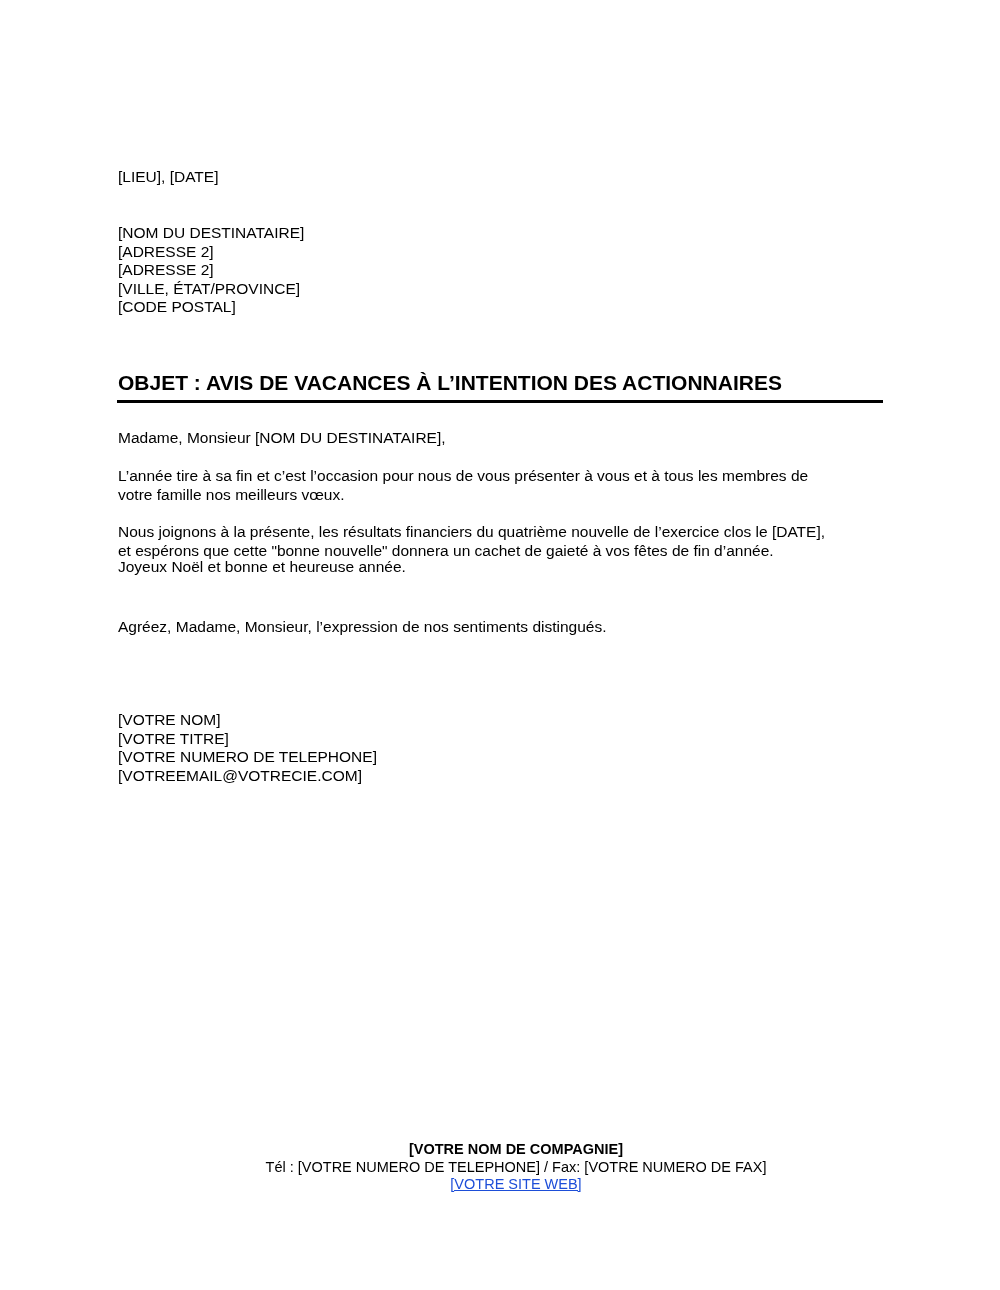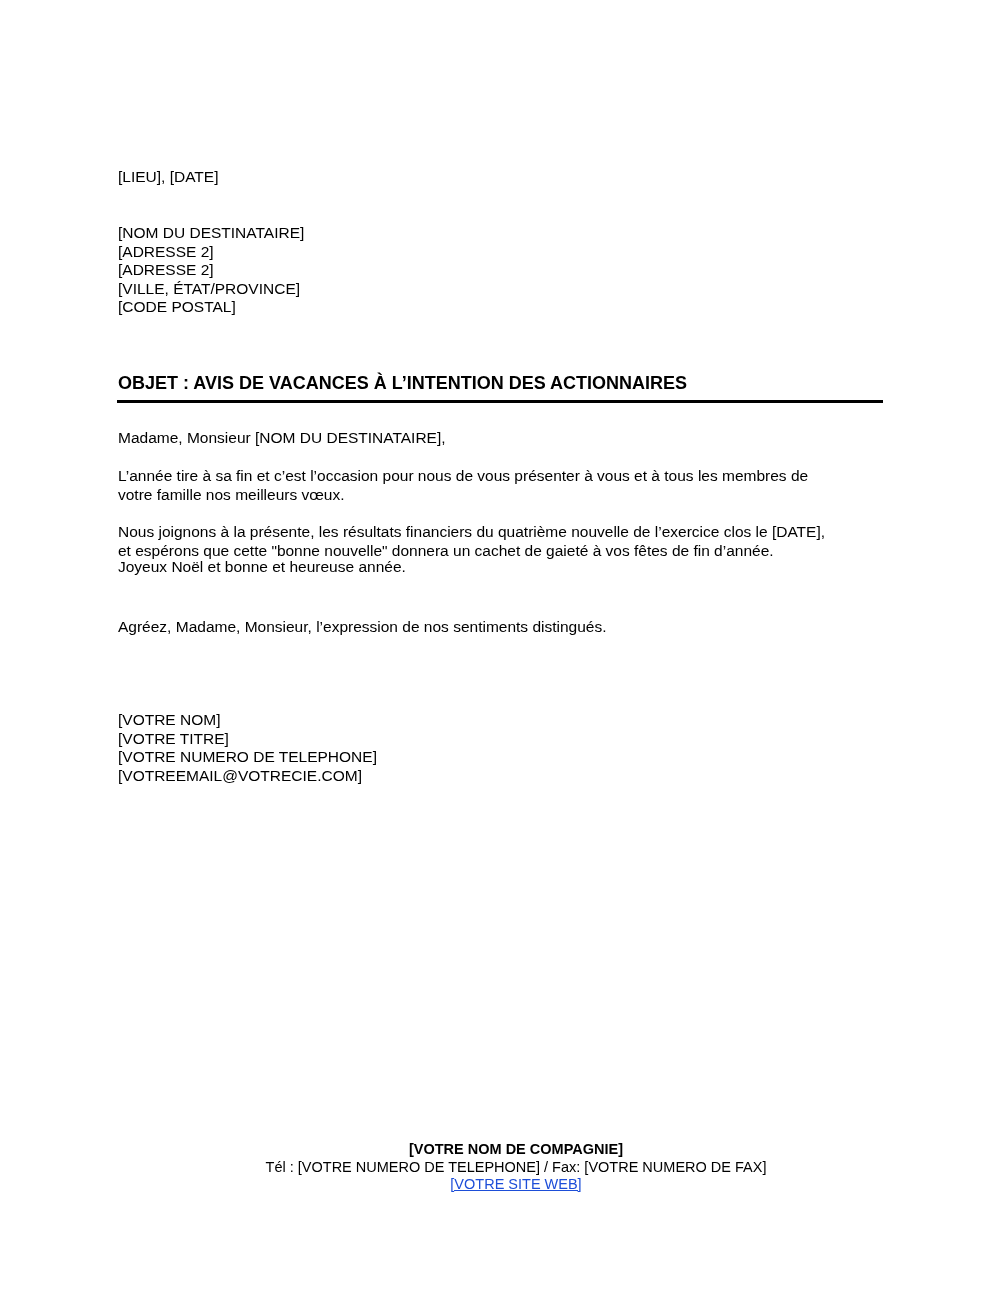"OBJET : AVIS DE VACANCES" .subject { font-size: 18px -> 21px }
